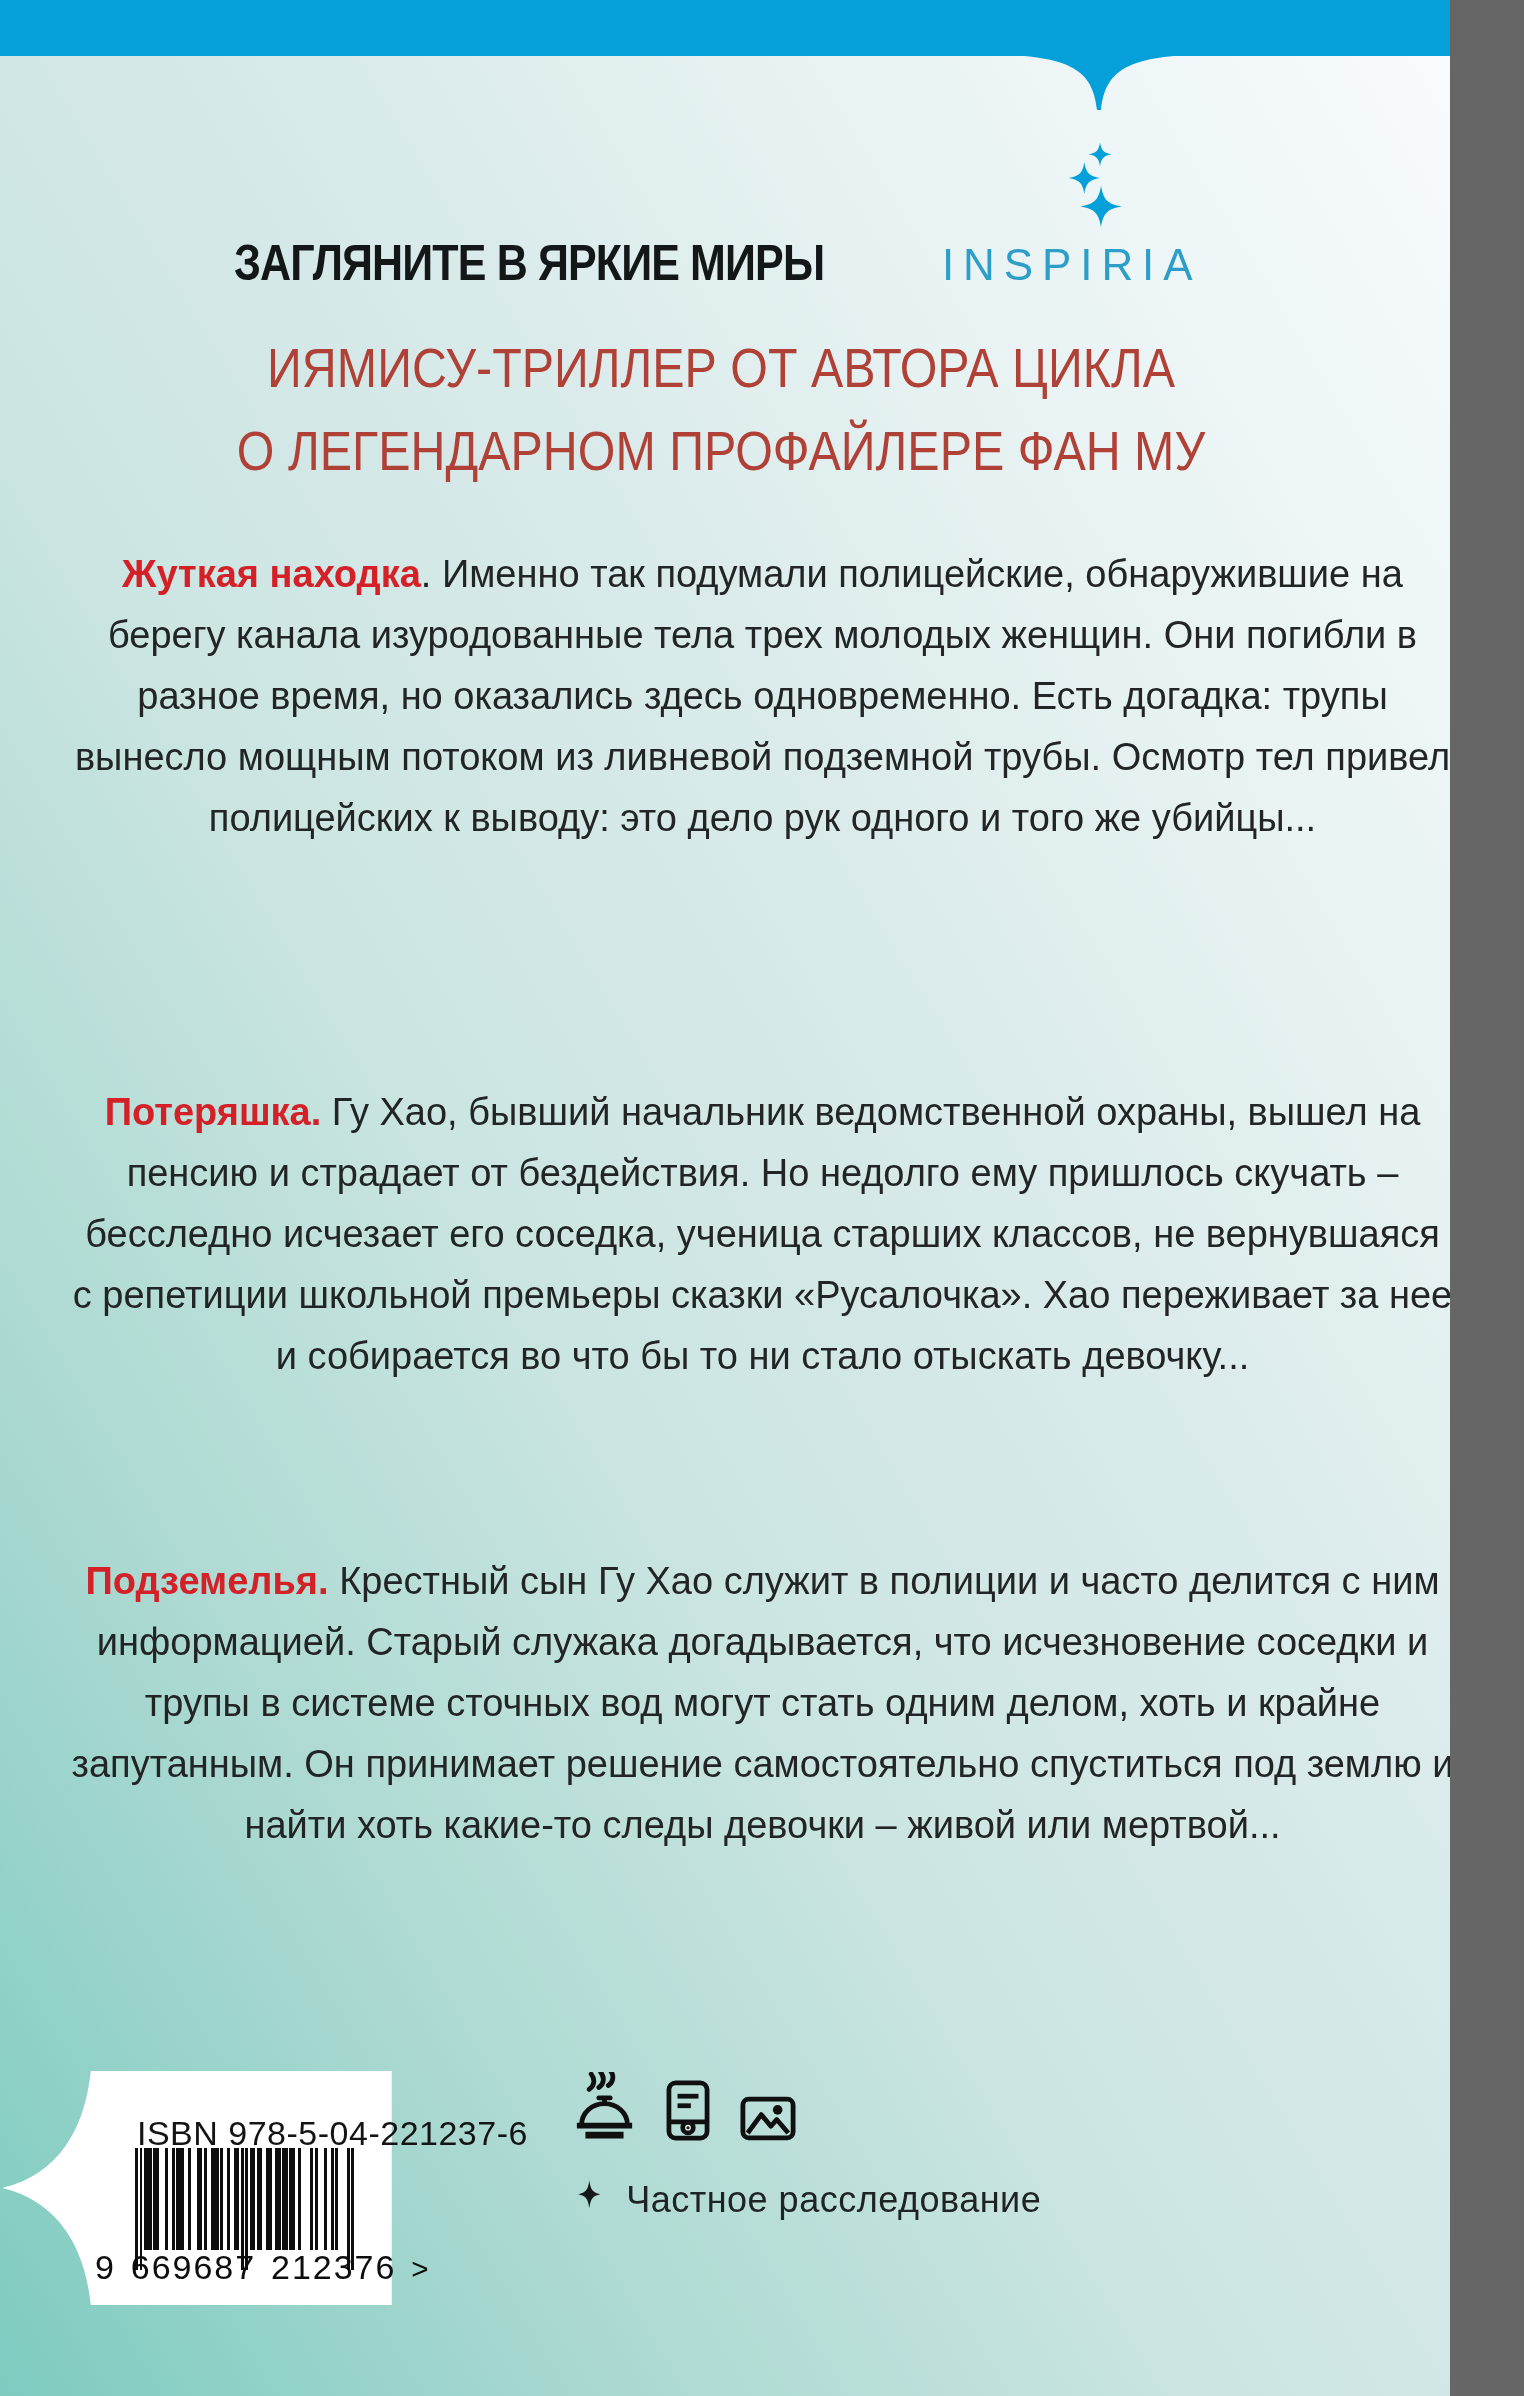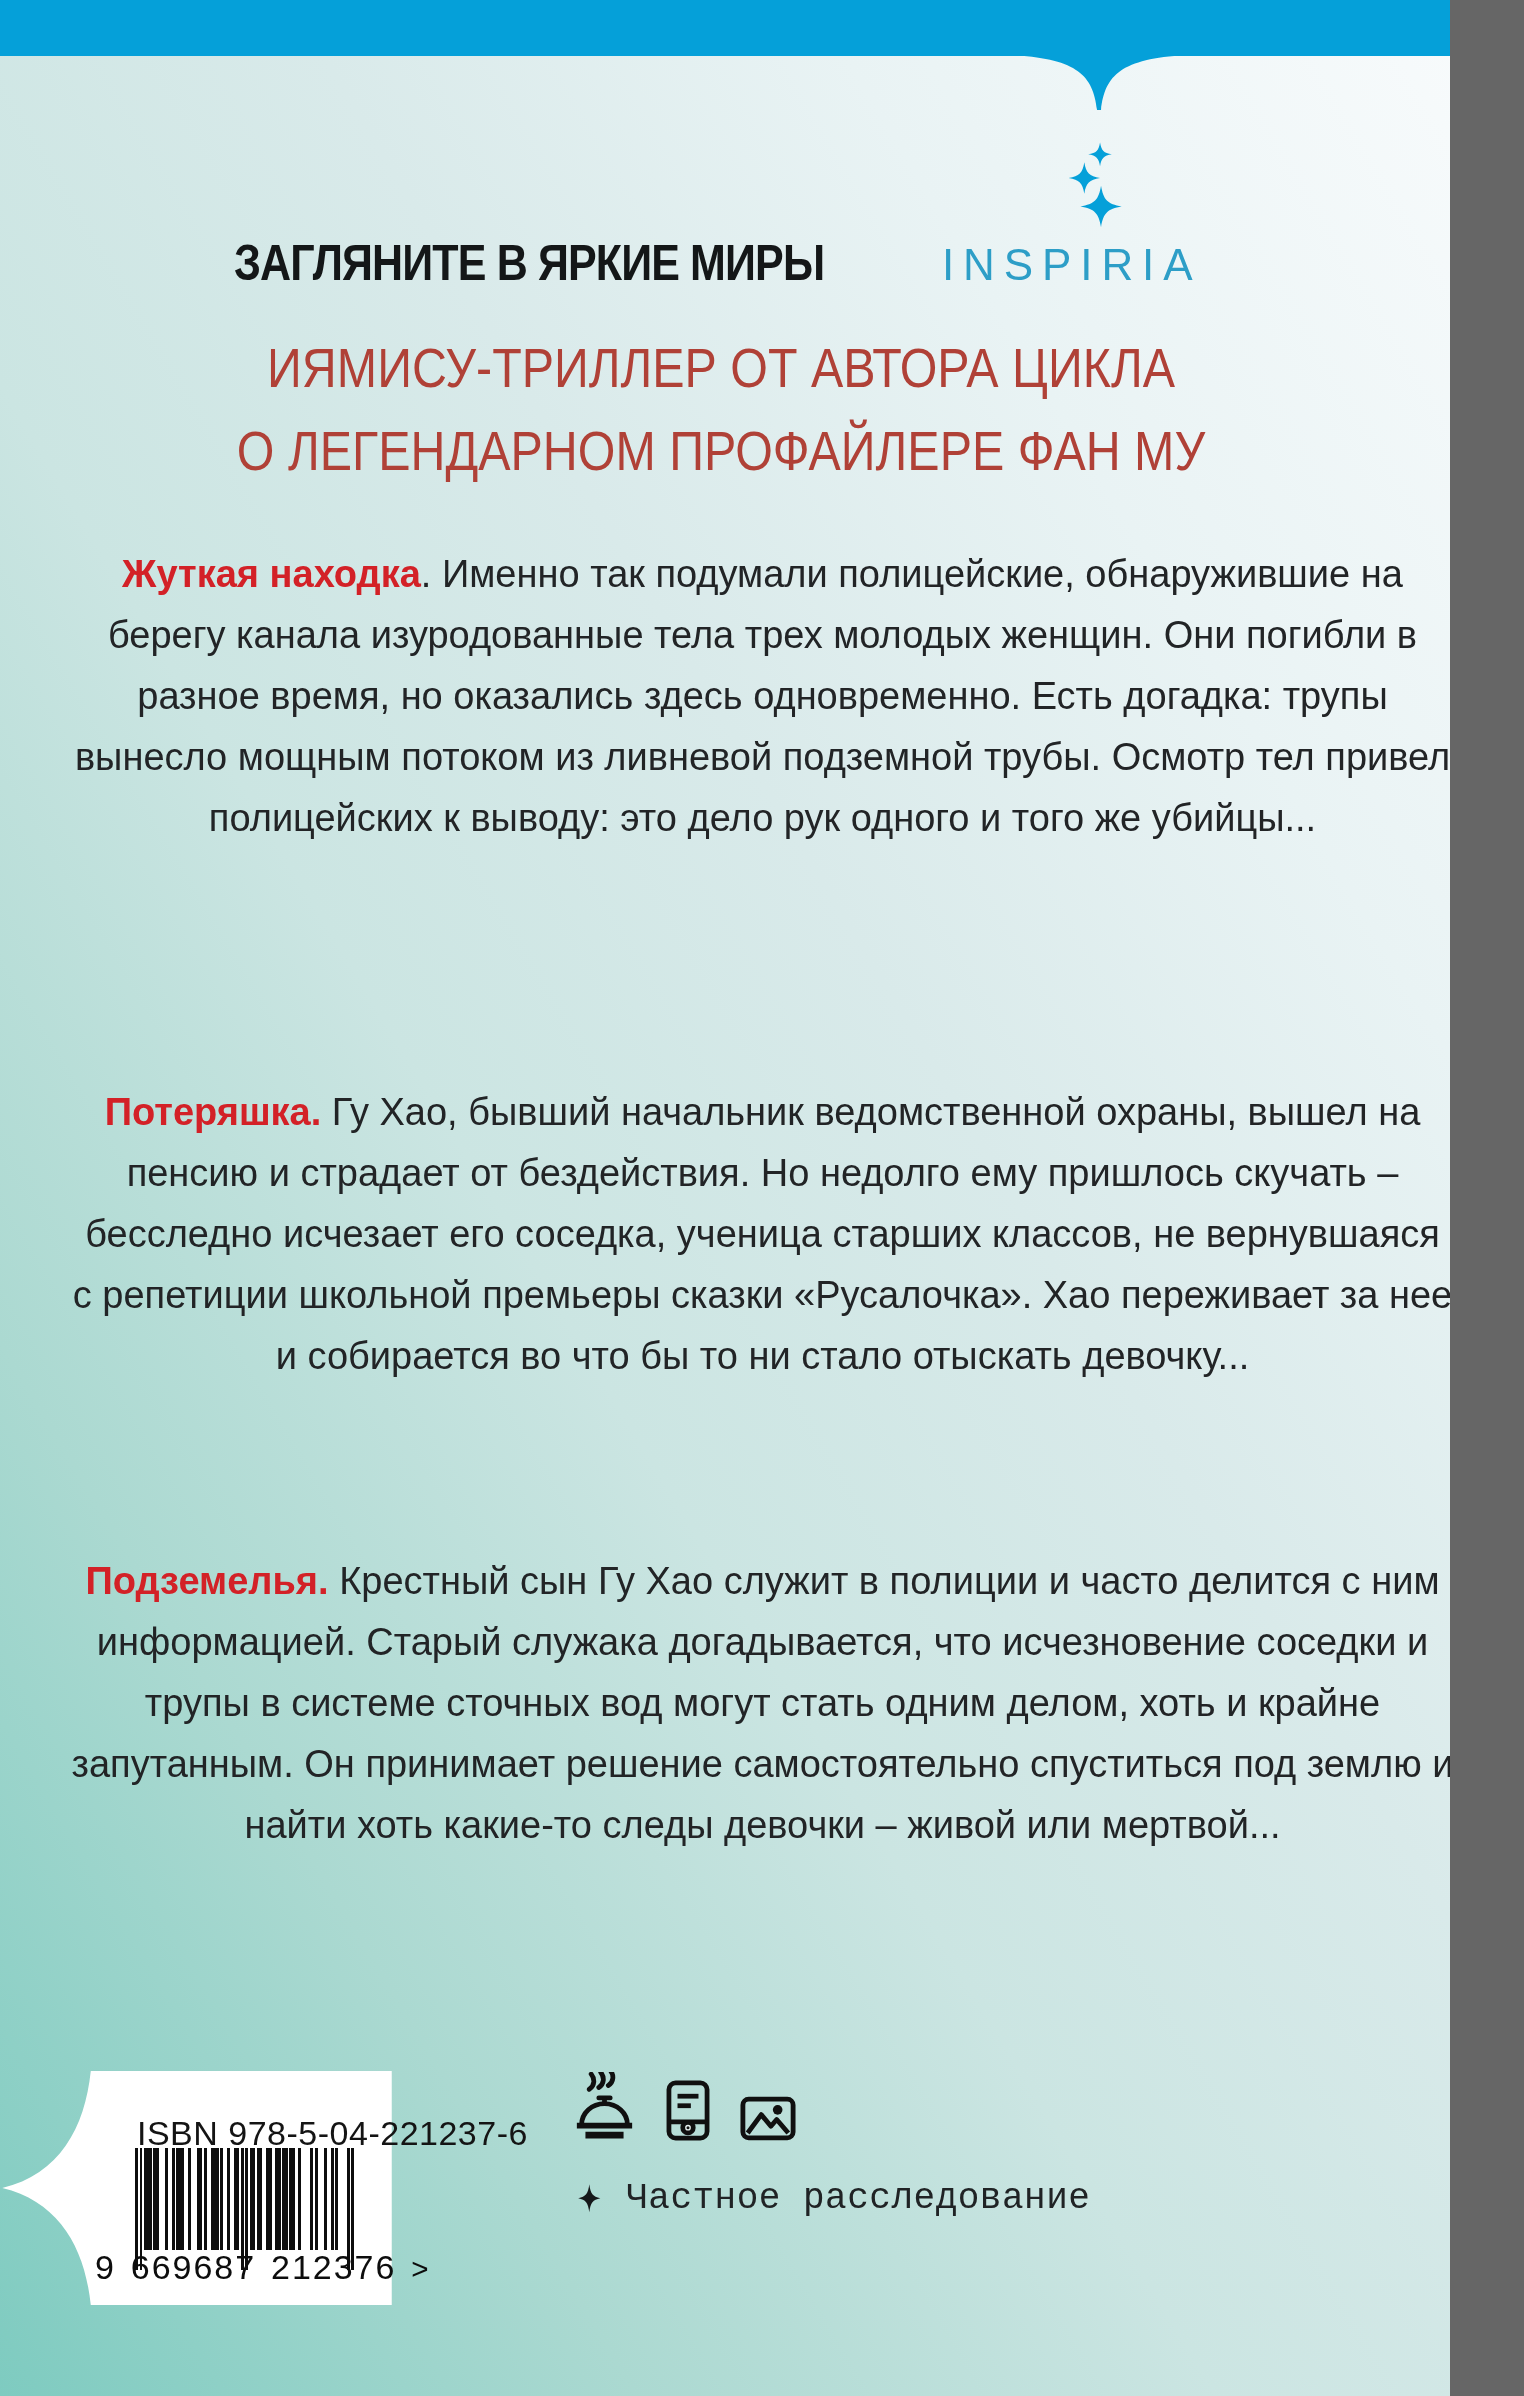"Частное расследование" .tag-item { align-items: center -> flex-start; font-family: Liberation Mono, monospace -> none }
